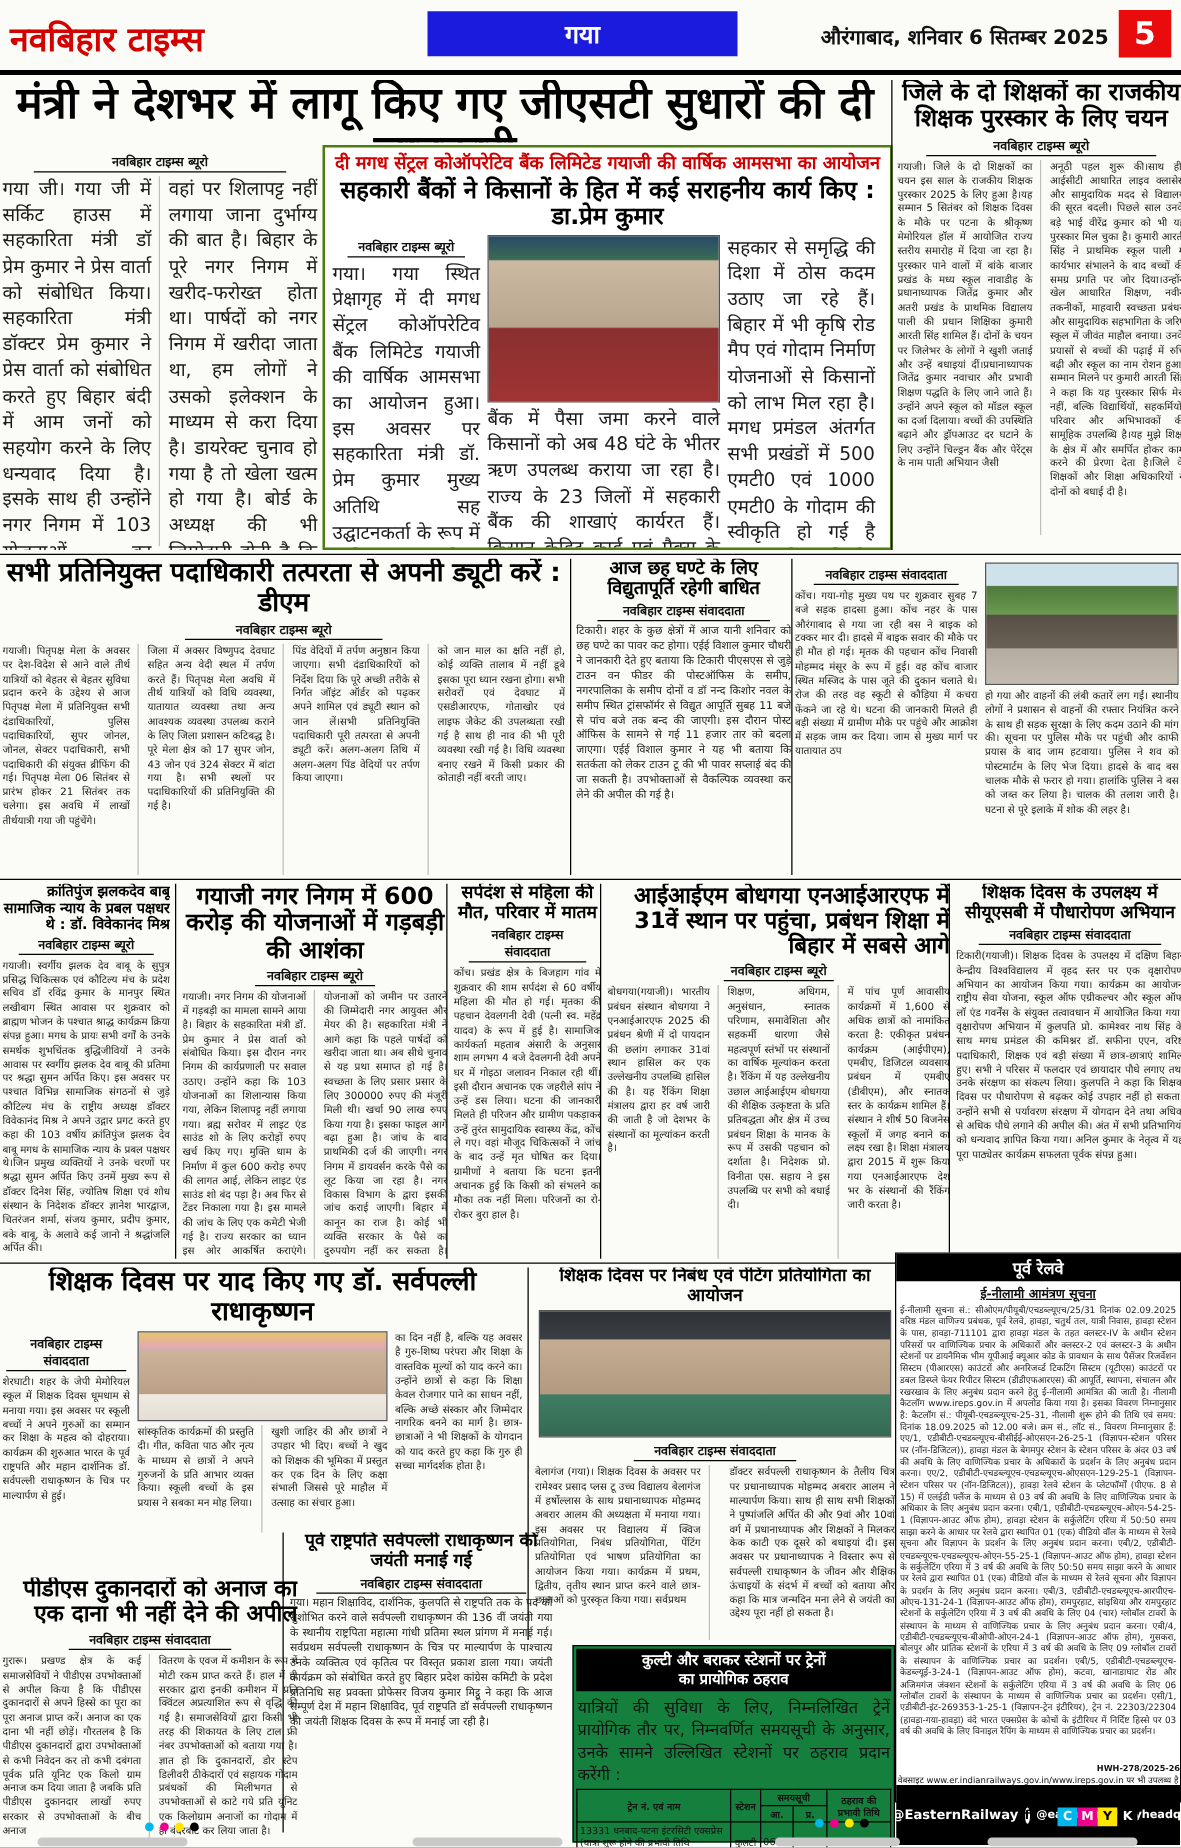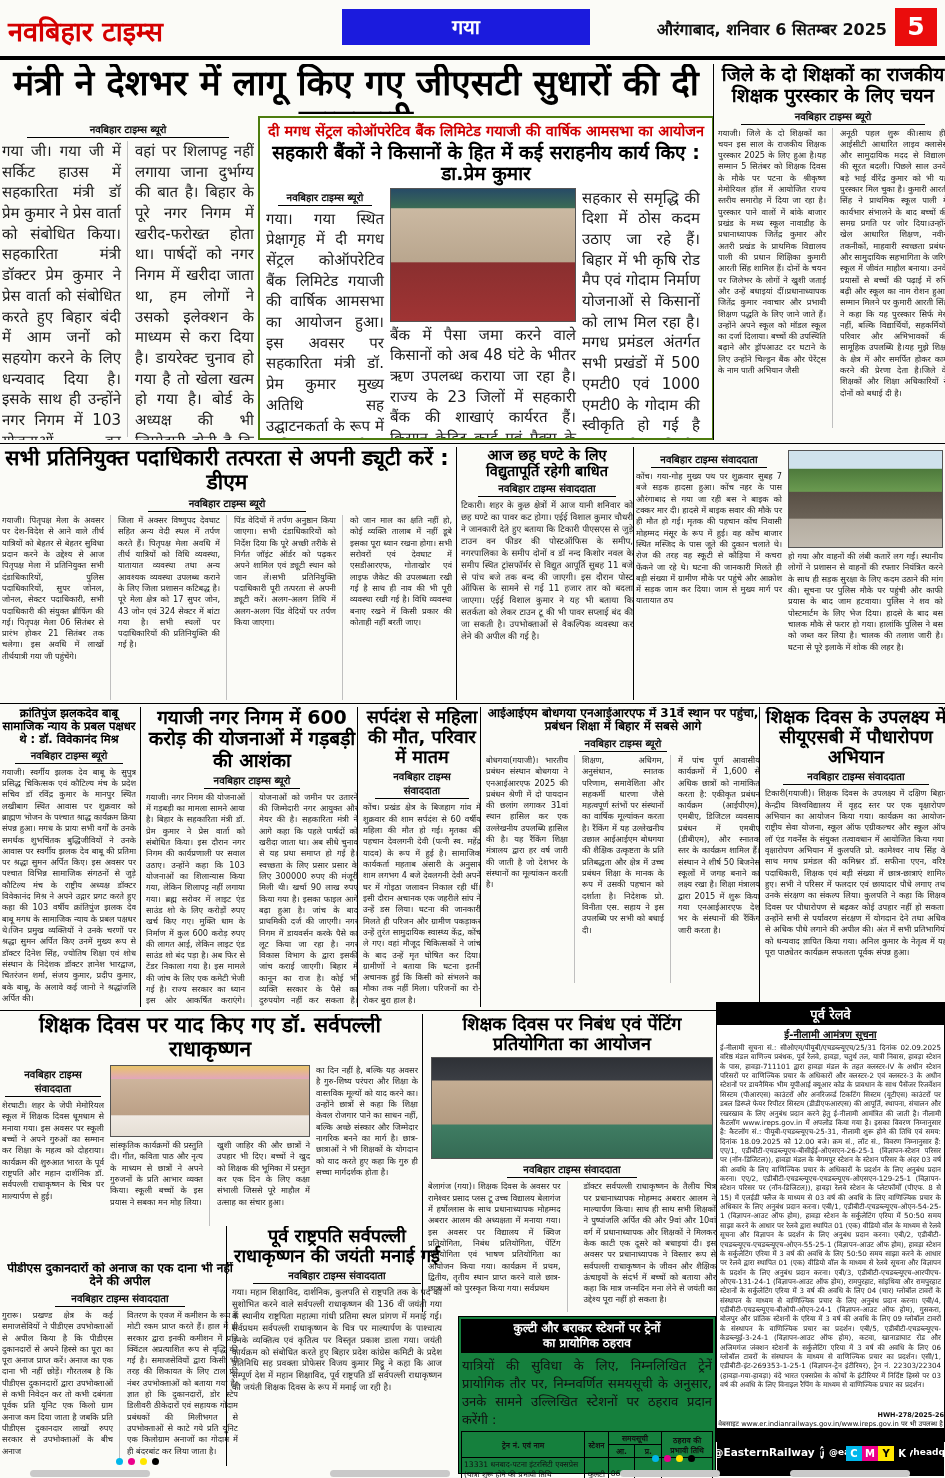"क्रांतिपुंज झलकदेव बाबू सामाजिक न्याय" .hl-12 { text-align: none -> right }
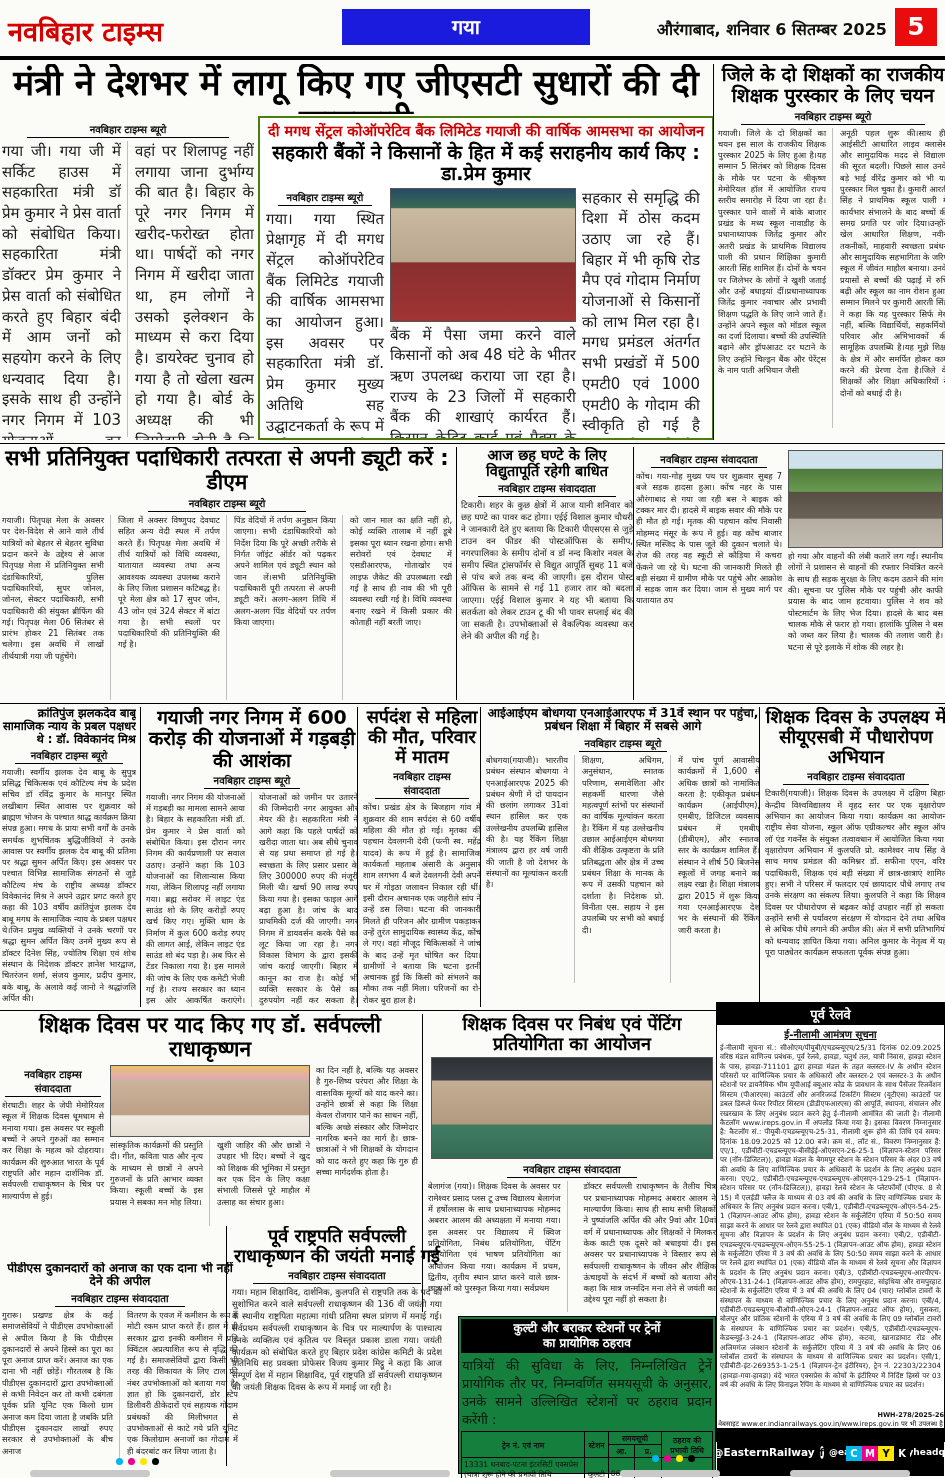"सर्पदंश से महिला की मौत," .hl-16 { font-size: 18px -> 14px }
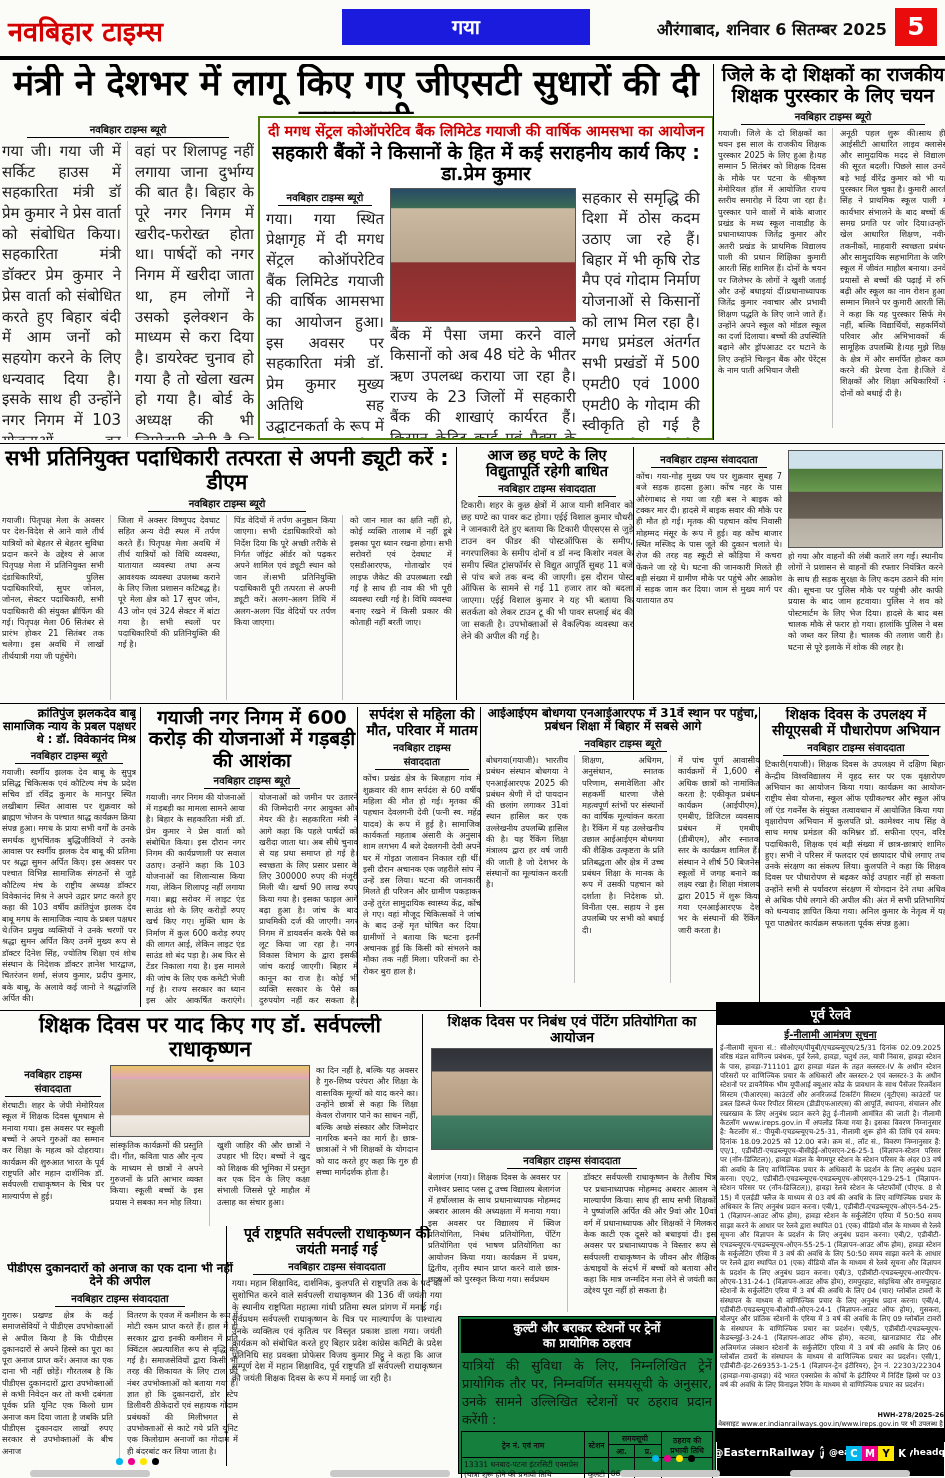"आईआईएम बोधगया एनआईआरएफ में 31वें" .hl-18 { font-size: 12px -> 18px; text-align: none -> right }
